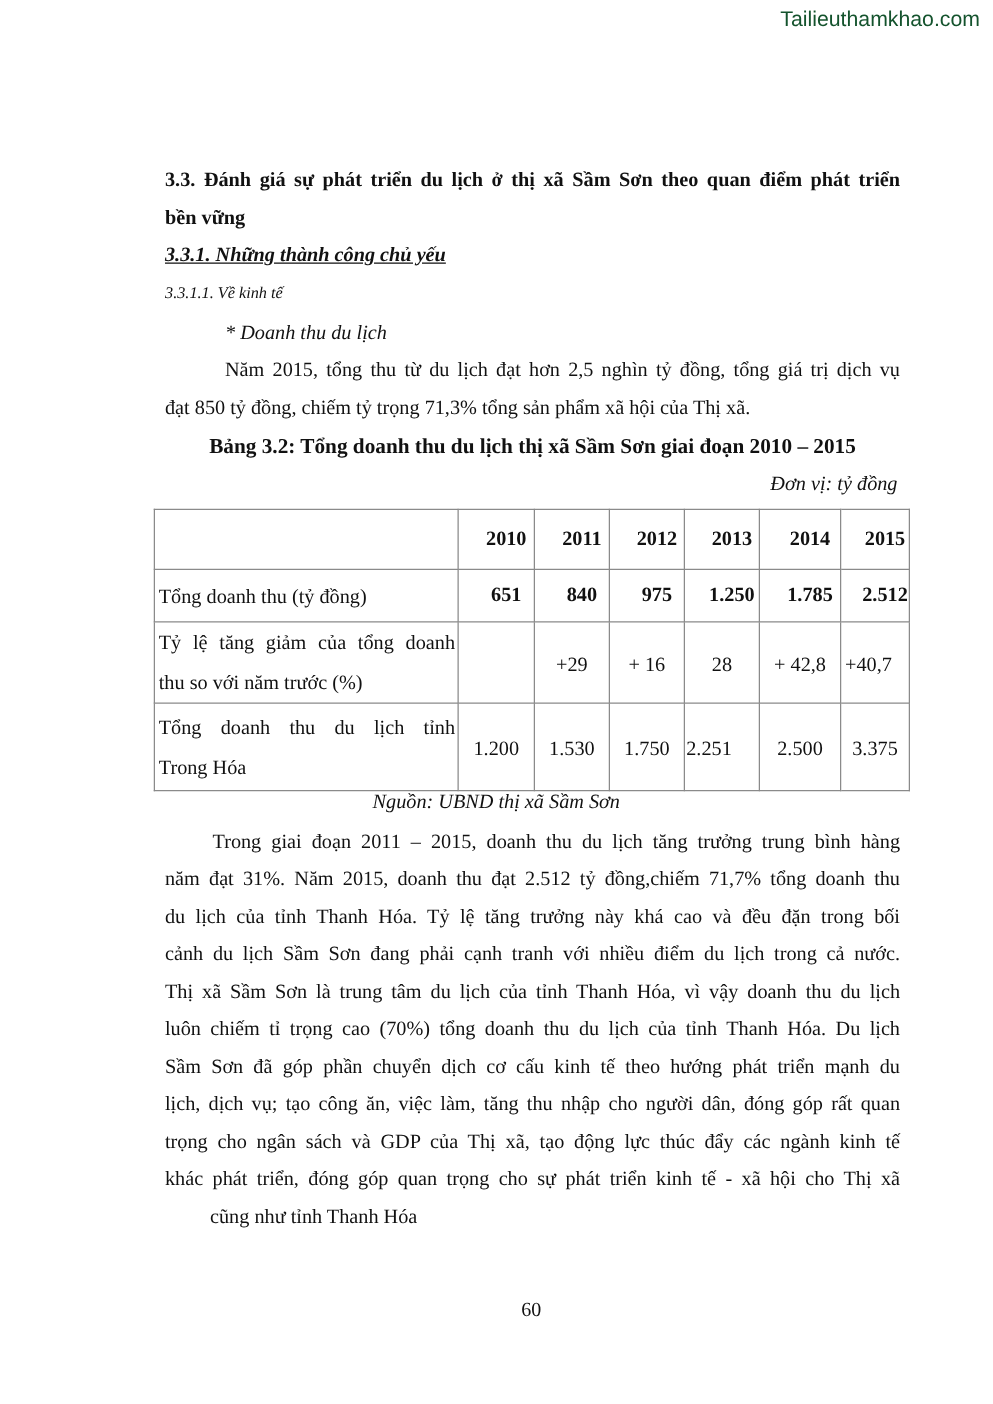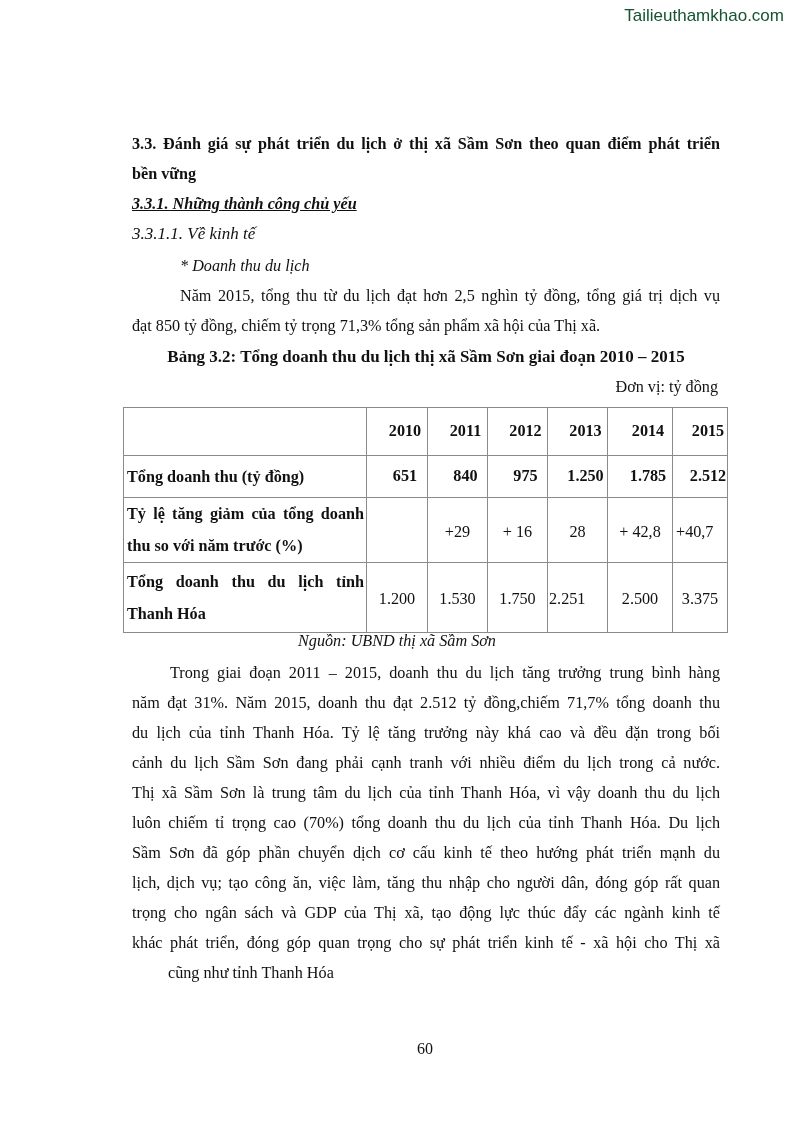"3.3.1.1. Về kinh tế" div.line { font-size: 17px -> 13px }
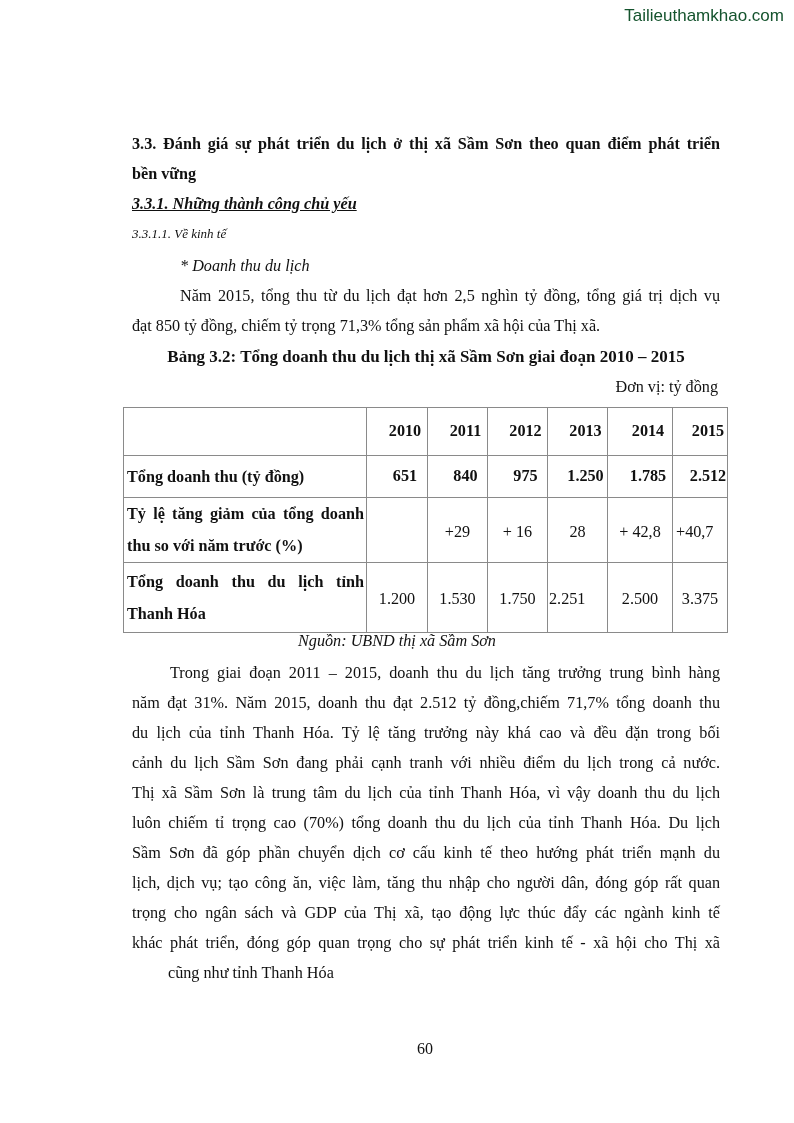"Đơn vị: tỷ đồng" .unit { font-style: none -> italic }
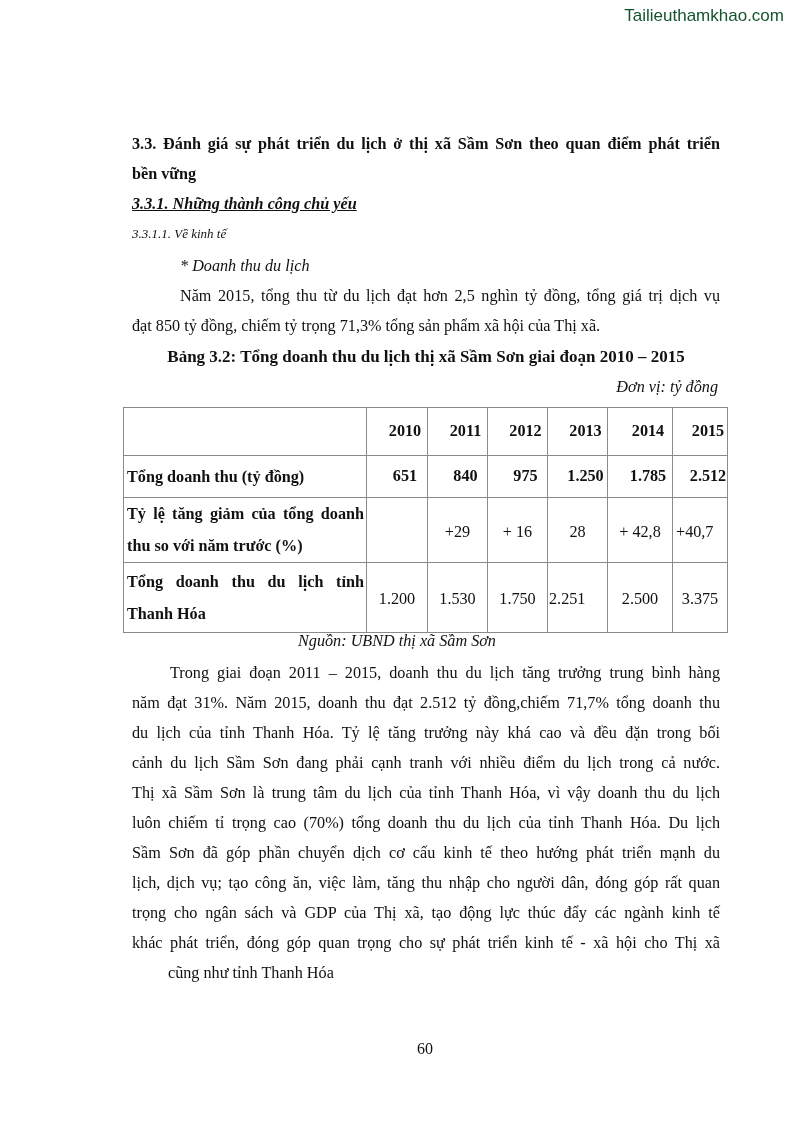"Tổng doanh thu (tỷ đồng)" td.lbl { font-weight: bold -> normal }
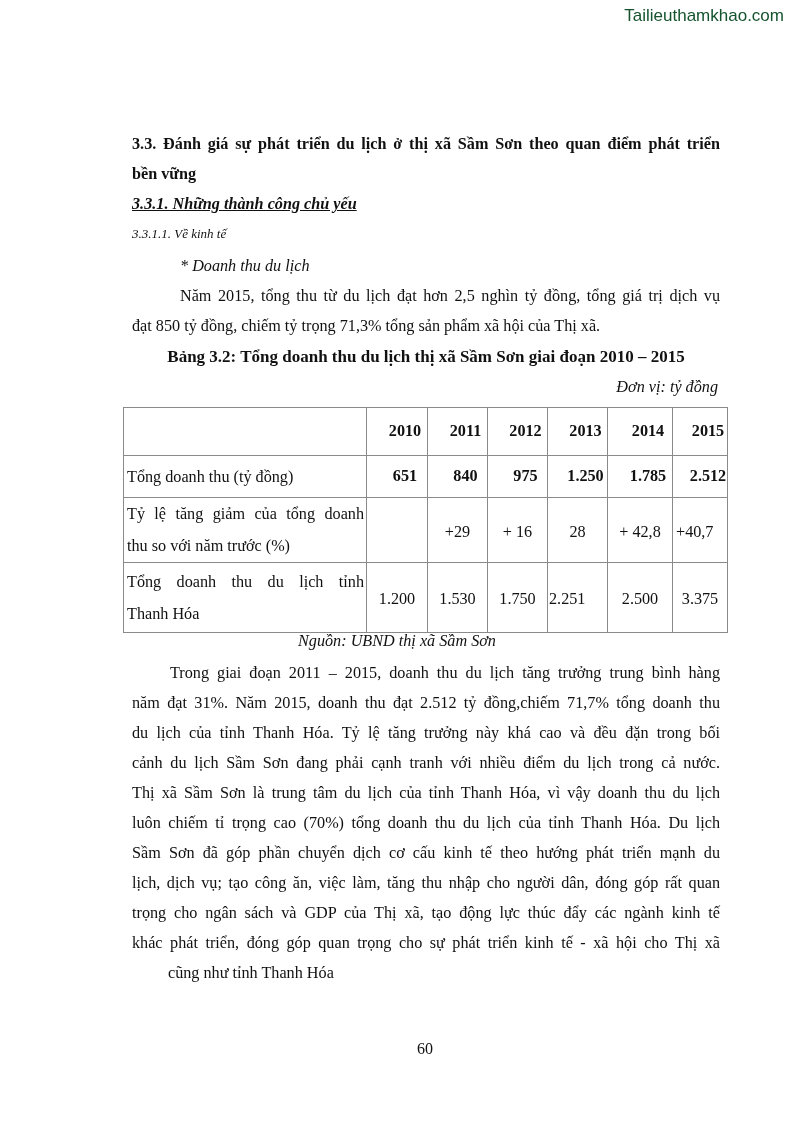"Thanh Hóa" span.last { text: Thanh -> Trong }
